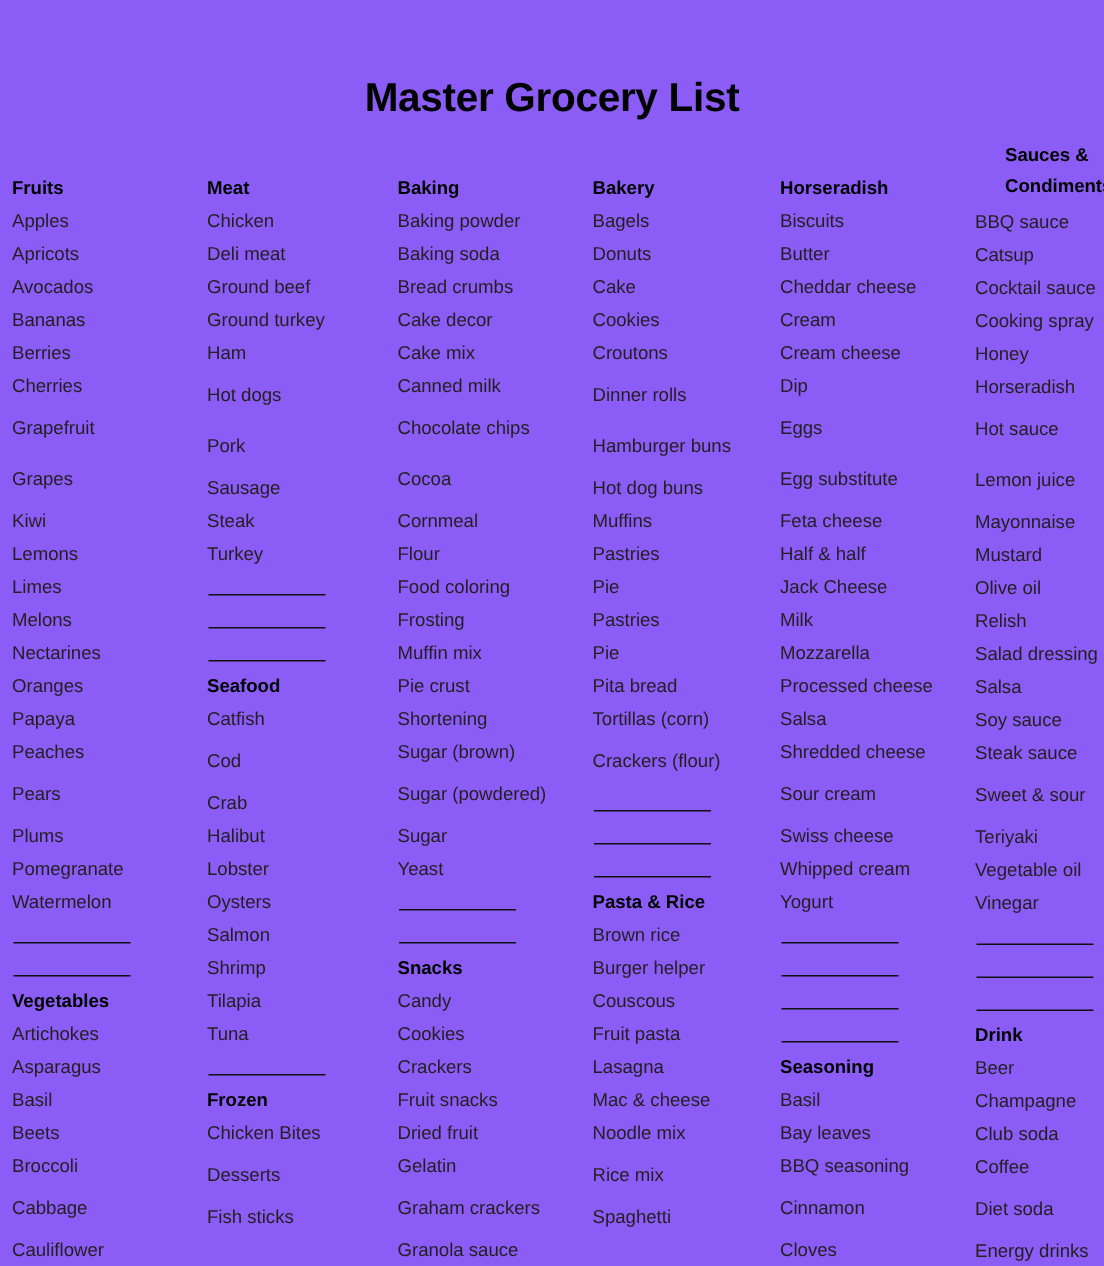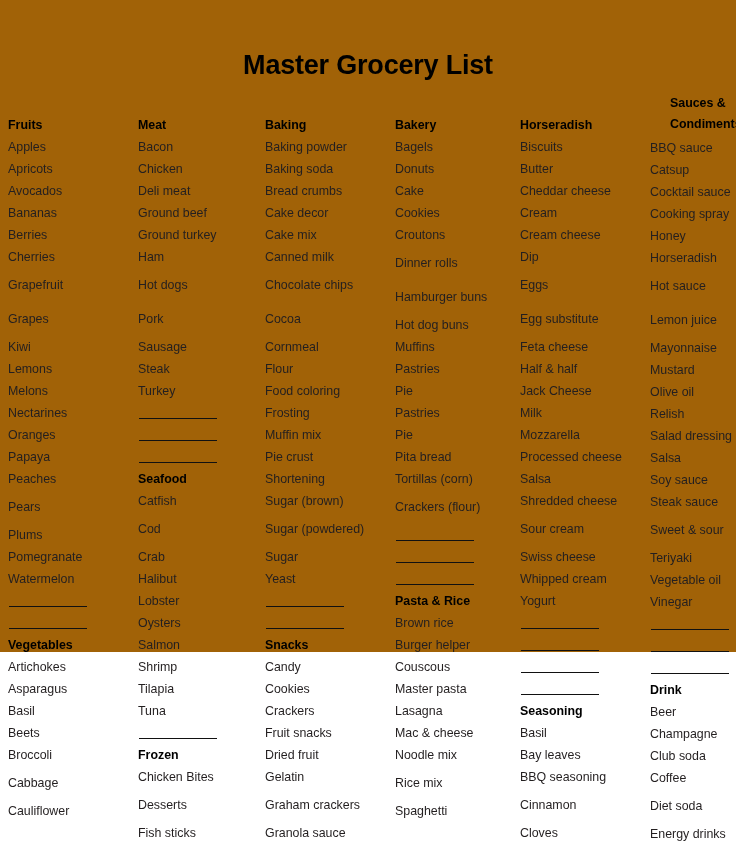"Master Grocery List" #page { background: #a16207 -> #8b5cf6; height: 652px -> 844px }
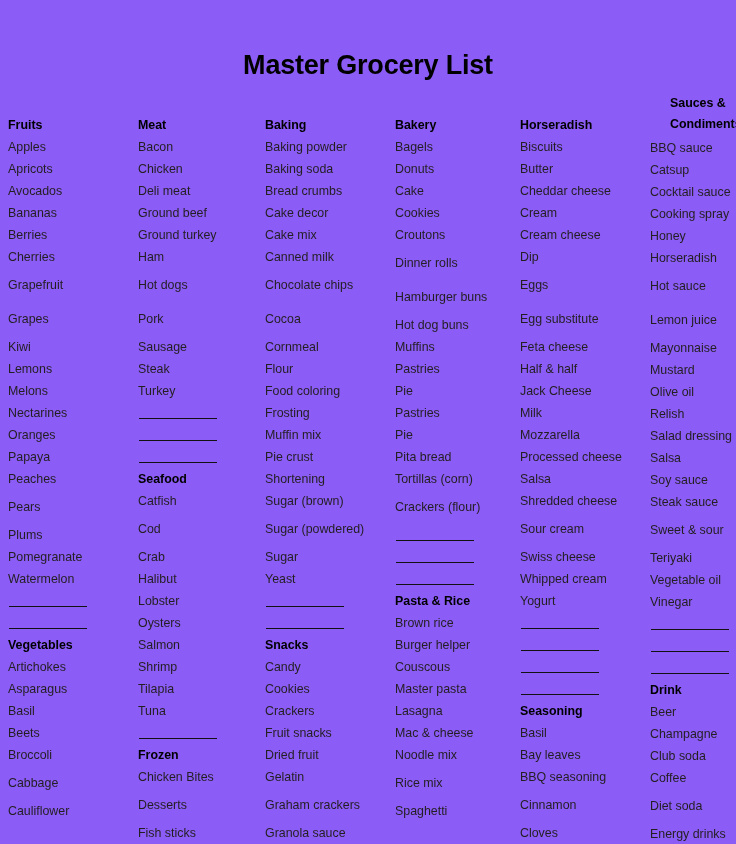"Bacon" div.cell { html: <div>Bacon</div> -> none }
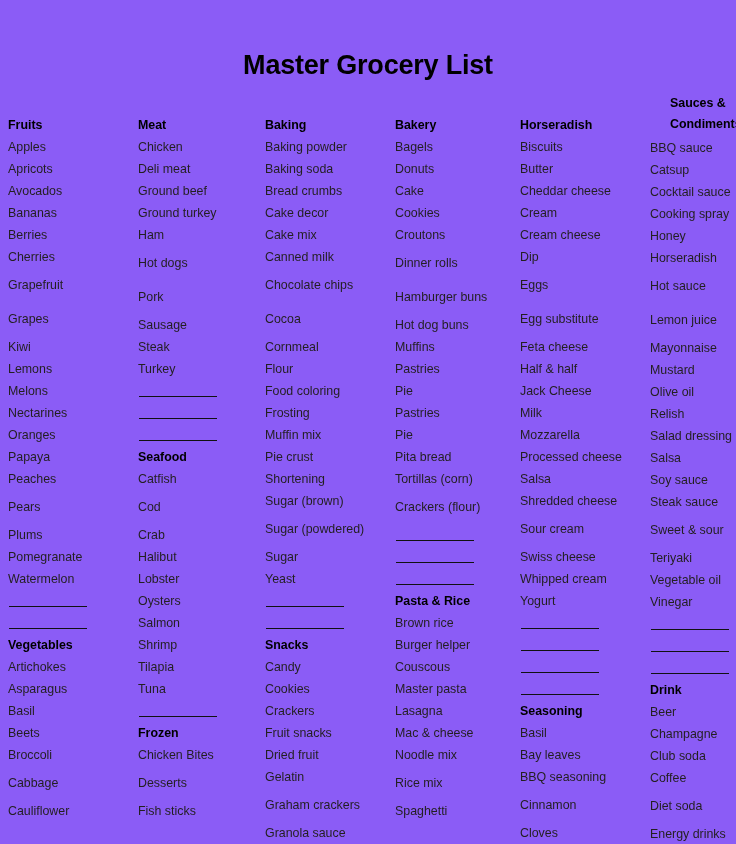"Limes" div.cell { html: none -> <div>Limes</div> }
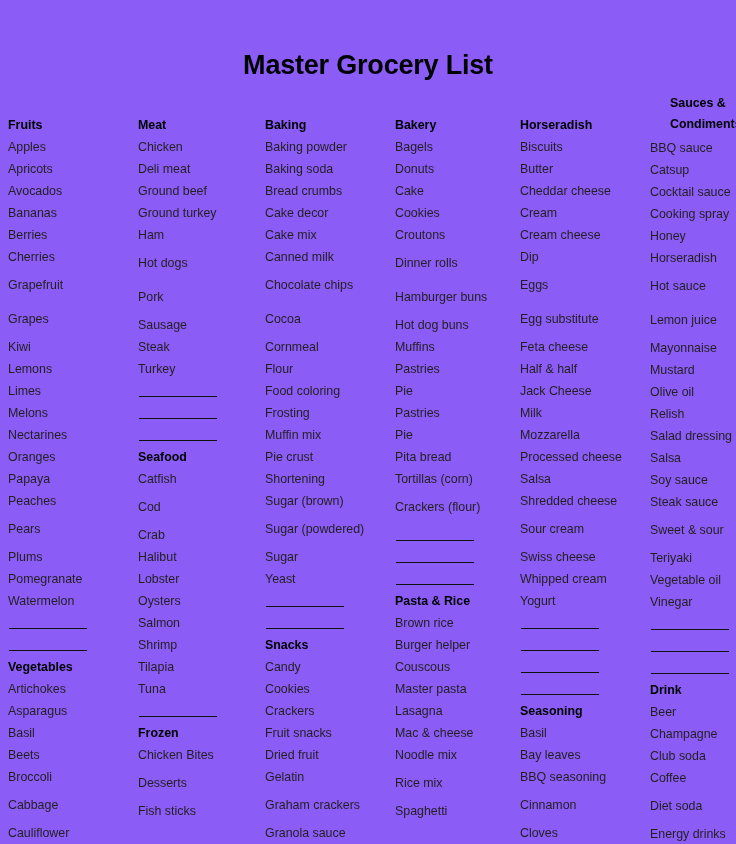"Master pasta" div.cell { text: Master -> Fruit }
